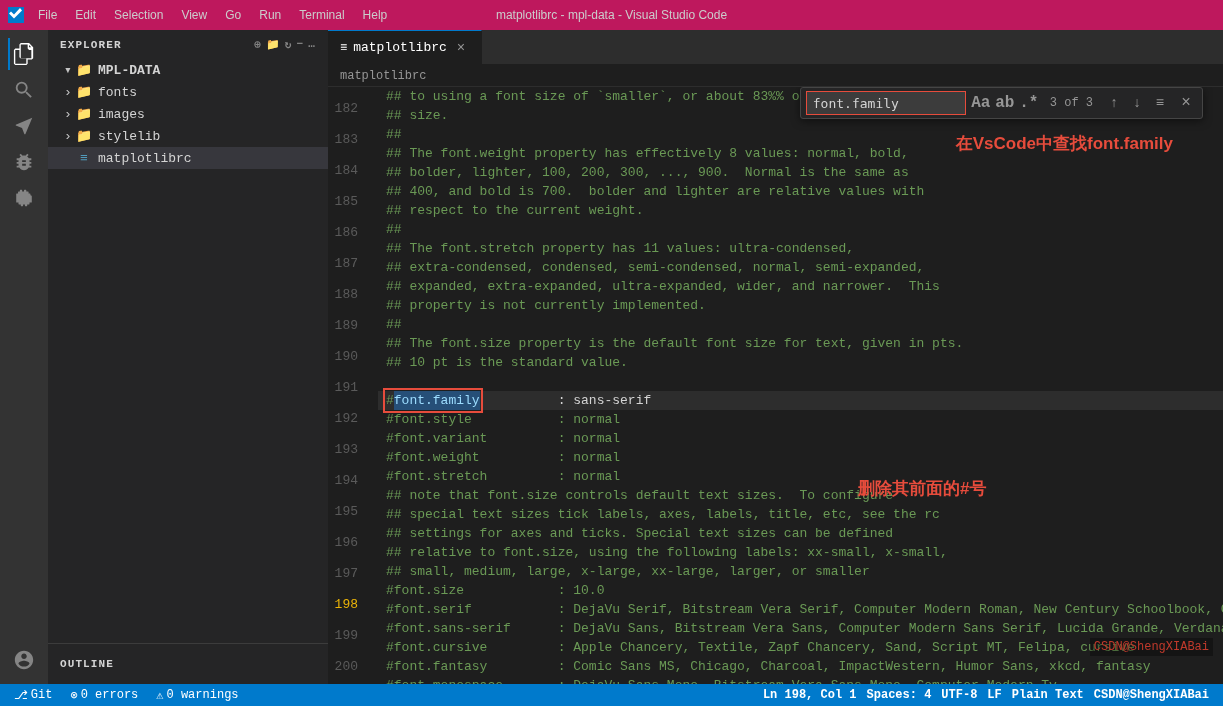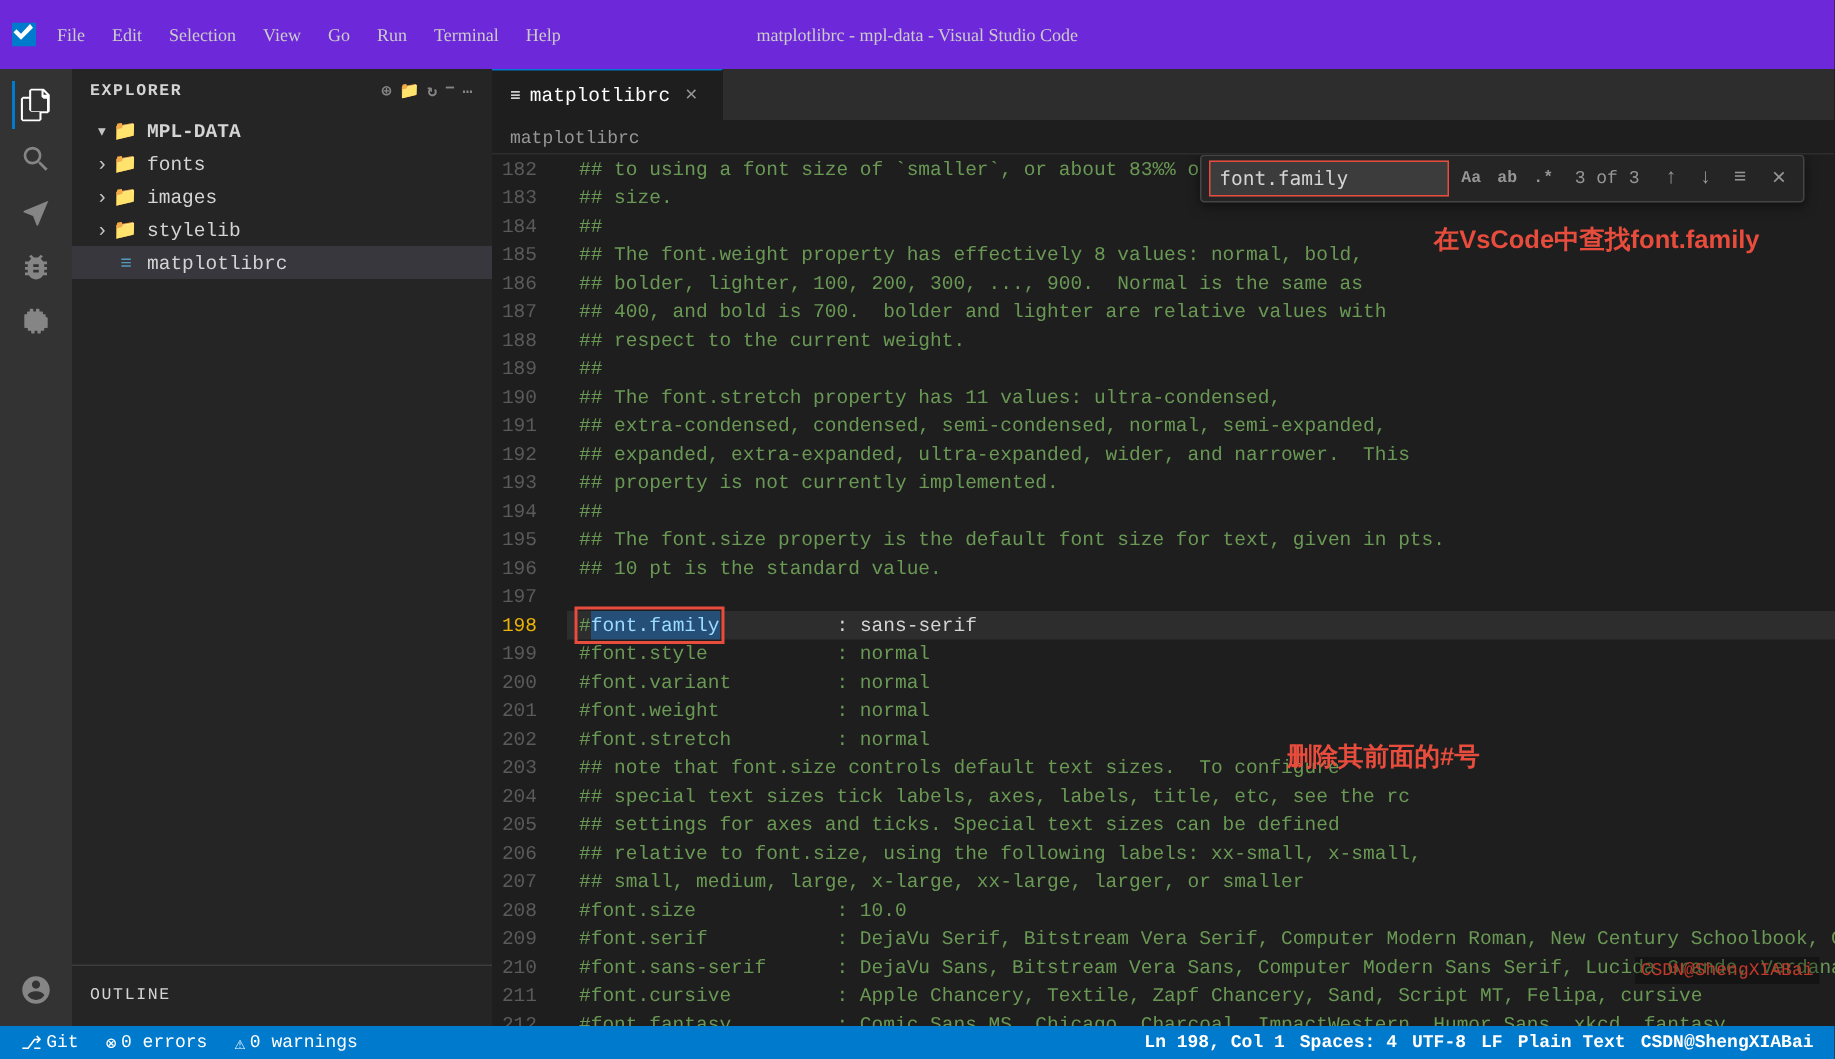"File" .titlebar { background: #6d28d9 -> #be185d; font-family: Liberation Serif, serif -> Liberation Sans, sans-serif; height: 46px -> 30px }
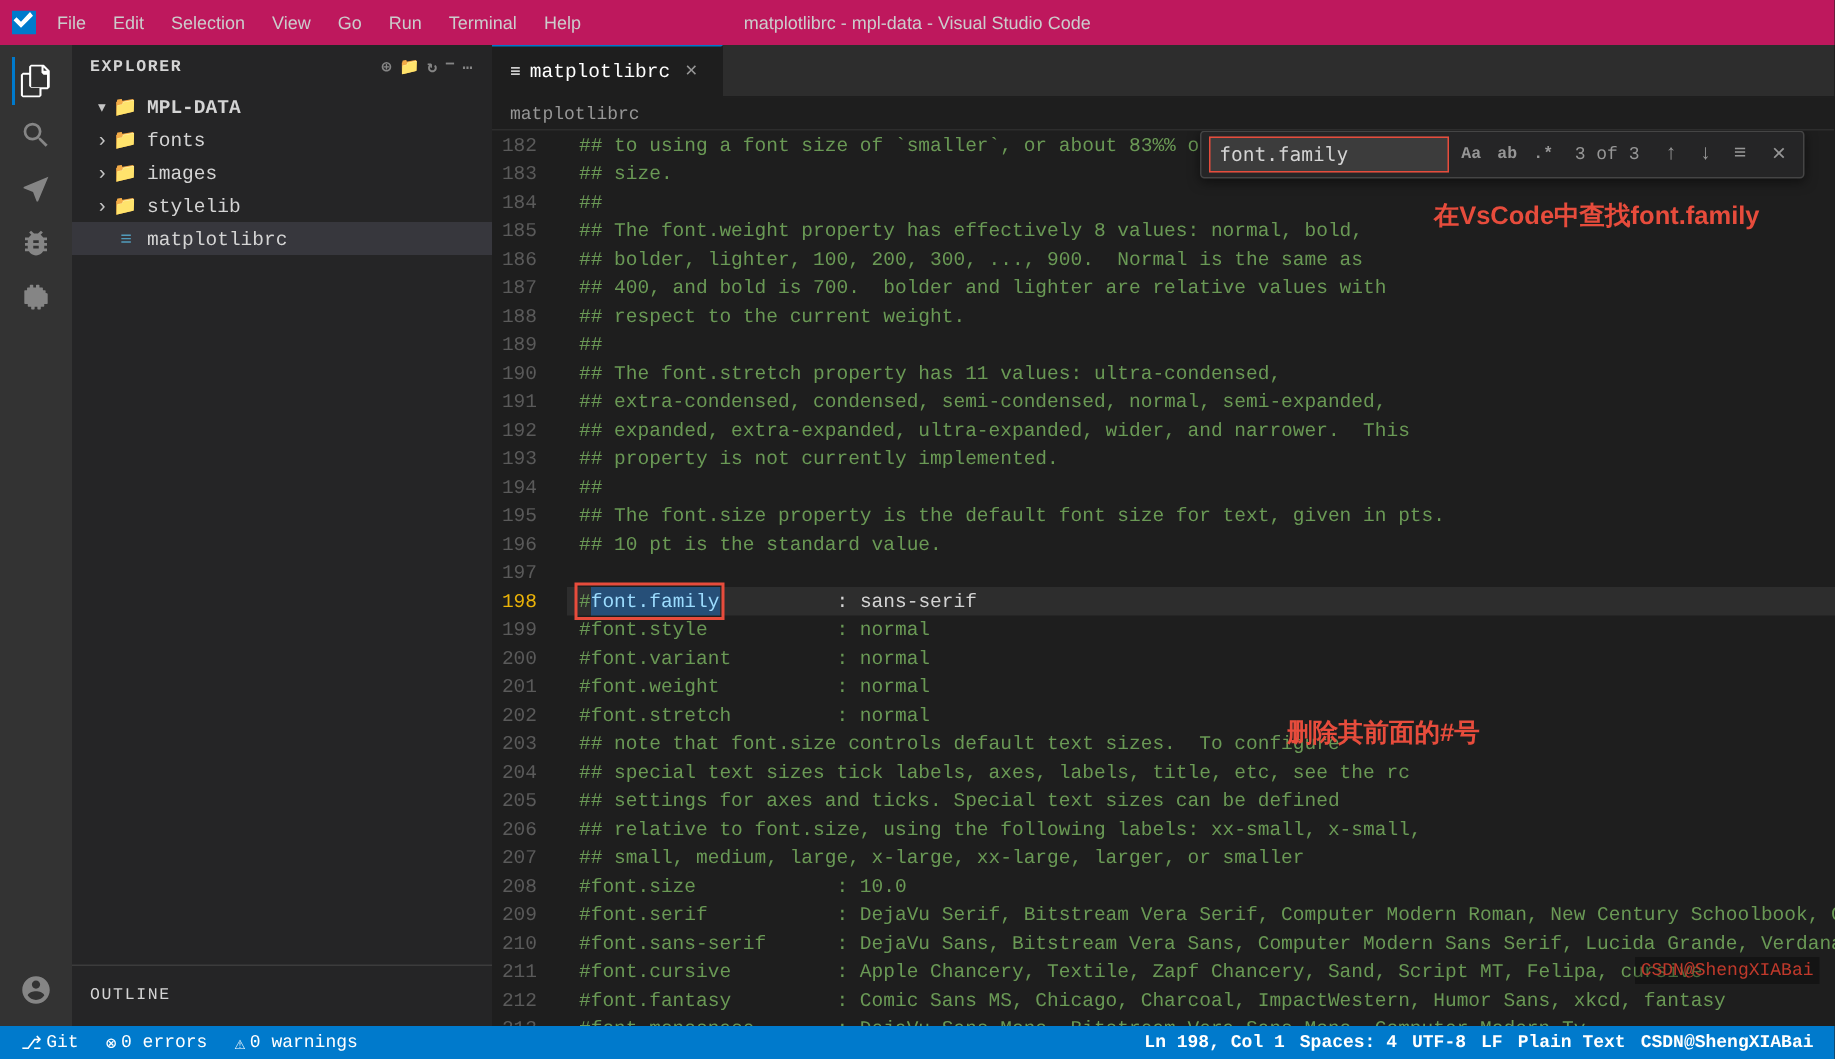"182" .line-number { margin-top: none -> 12px }
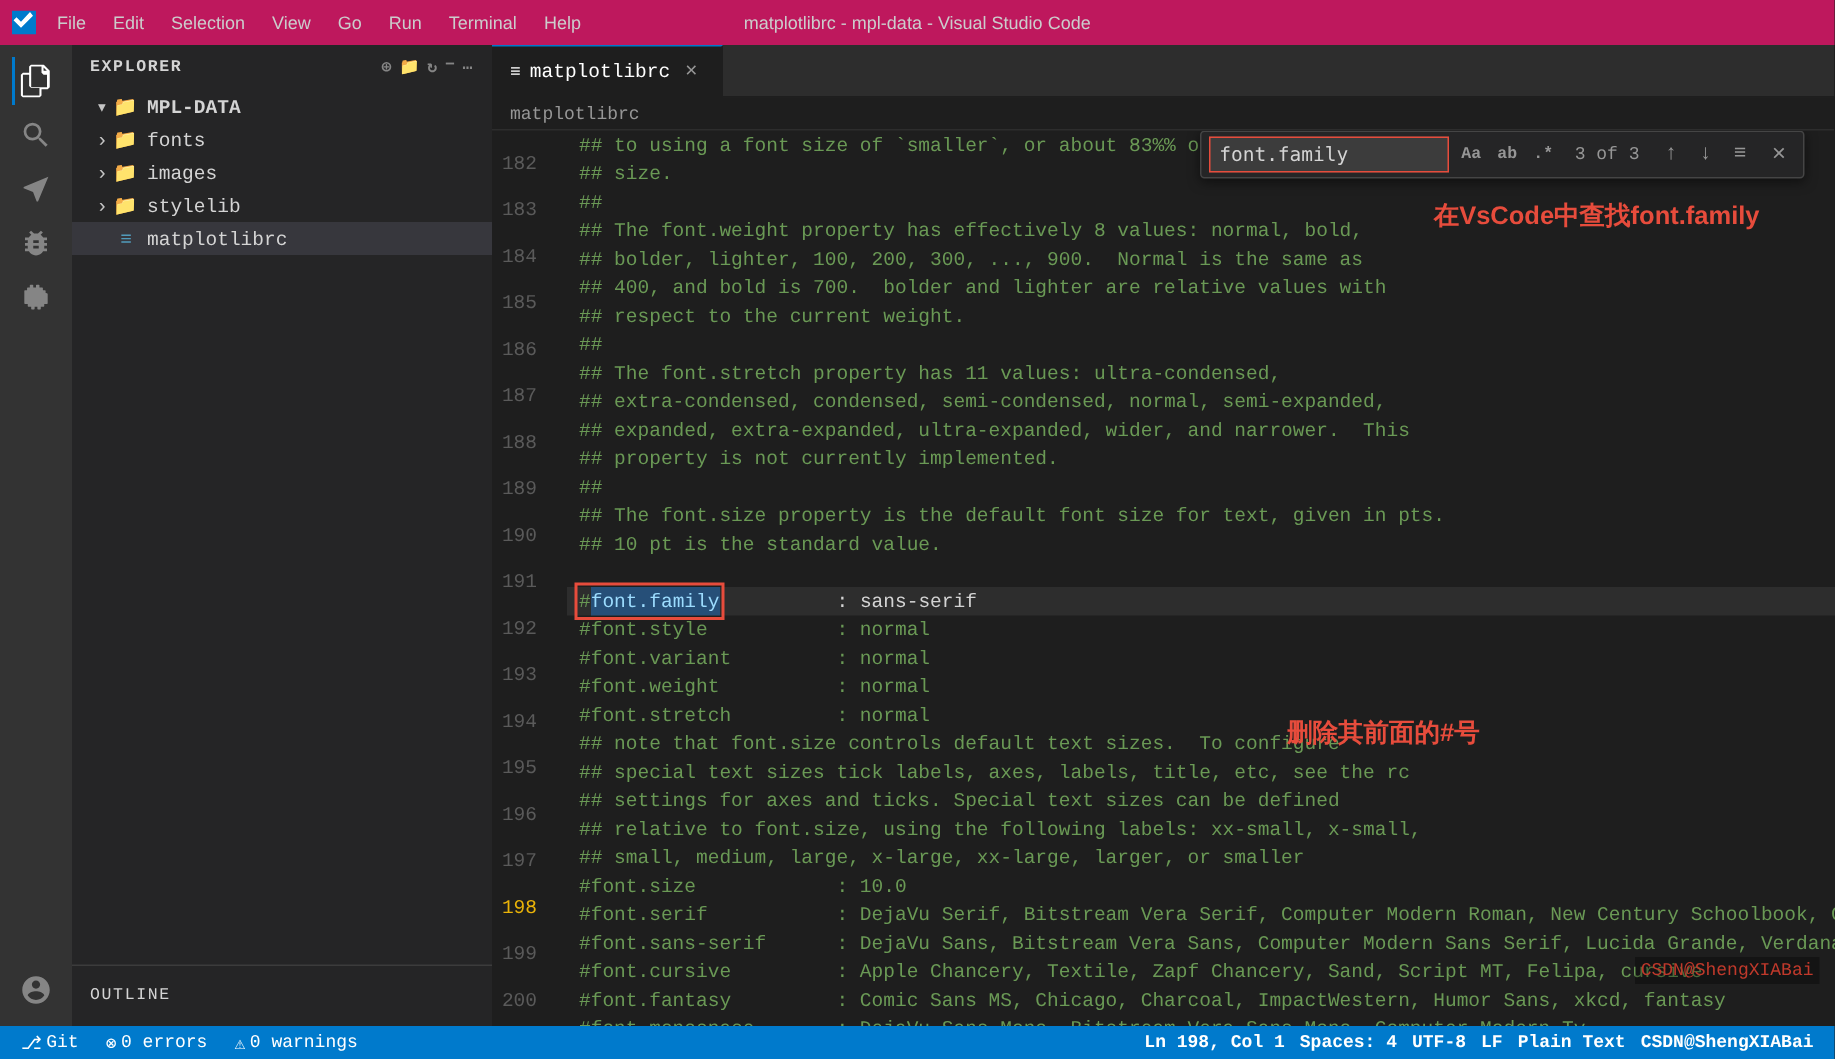"Aa" .find-opt-btn { font-size: 11px -> 16px }
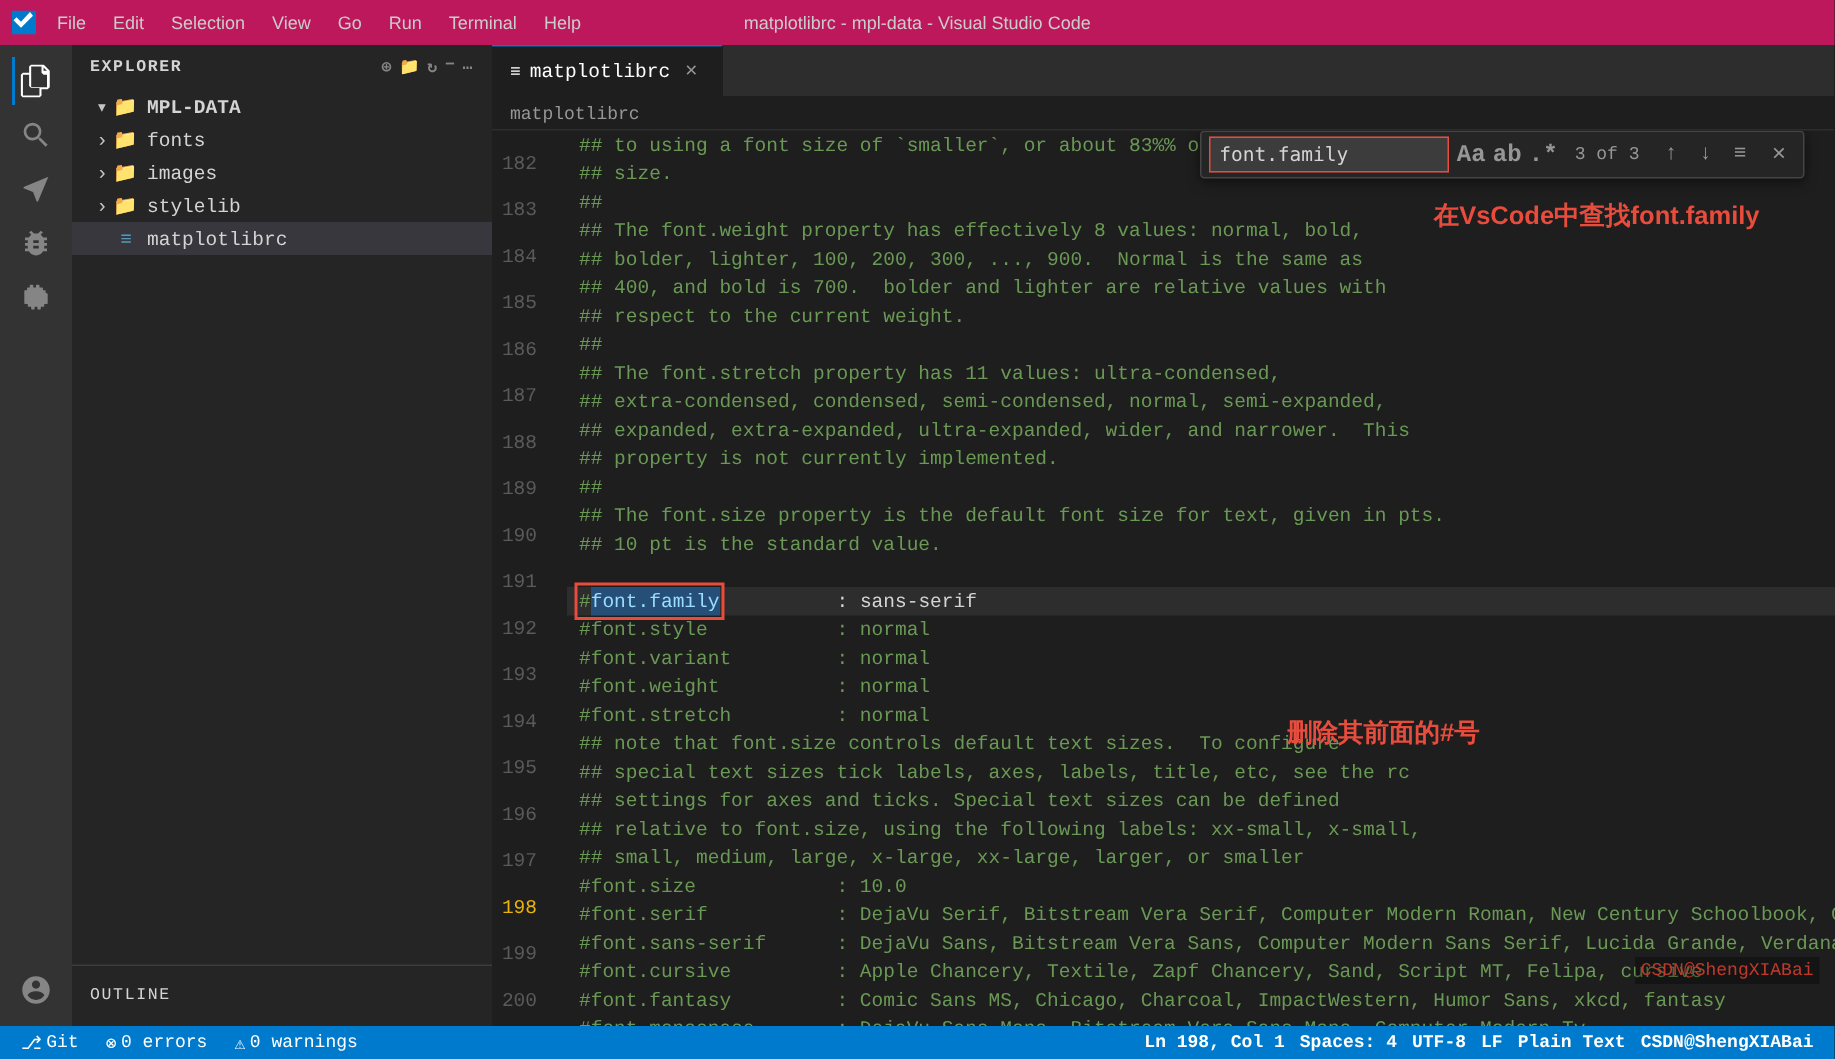"OUTLINE" .outline-section { font-weight: 400 -> 700 }
